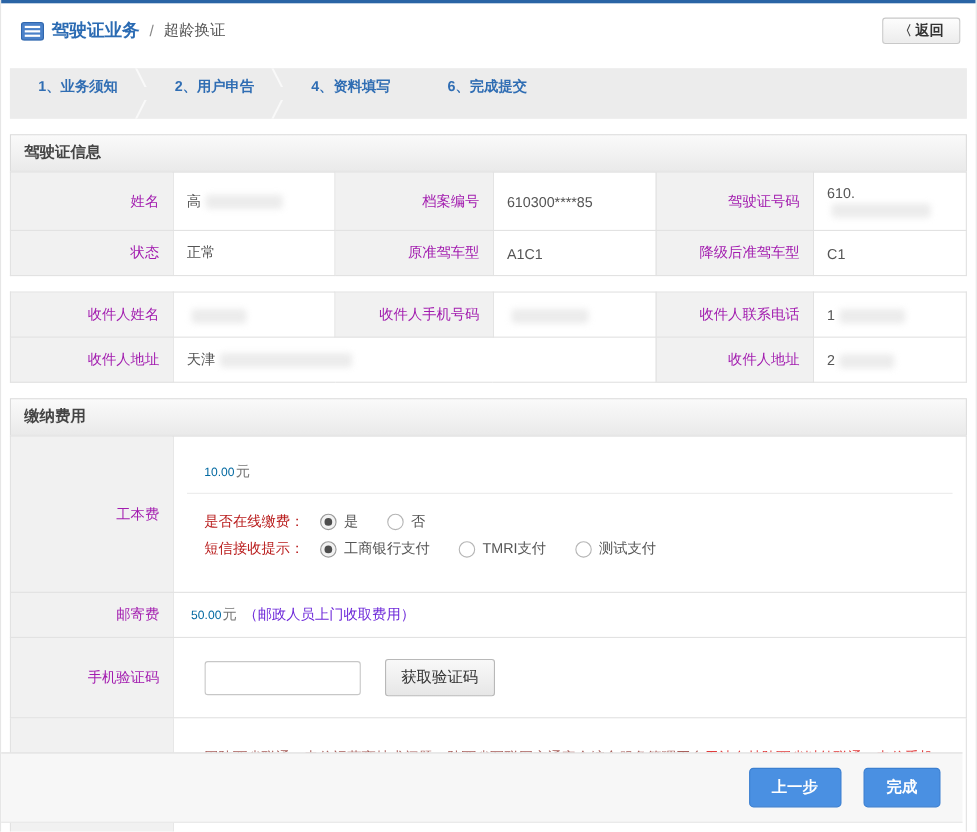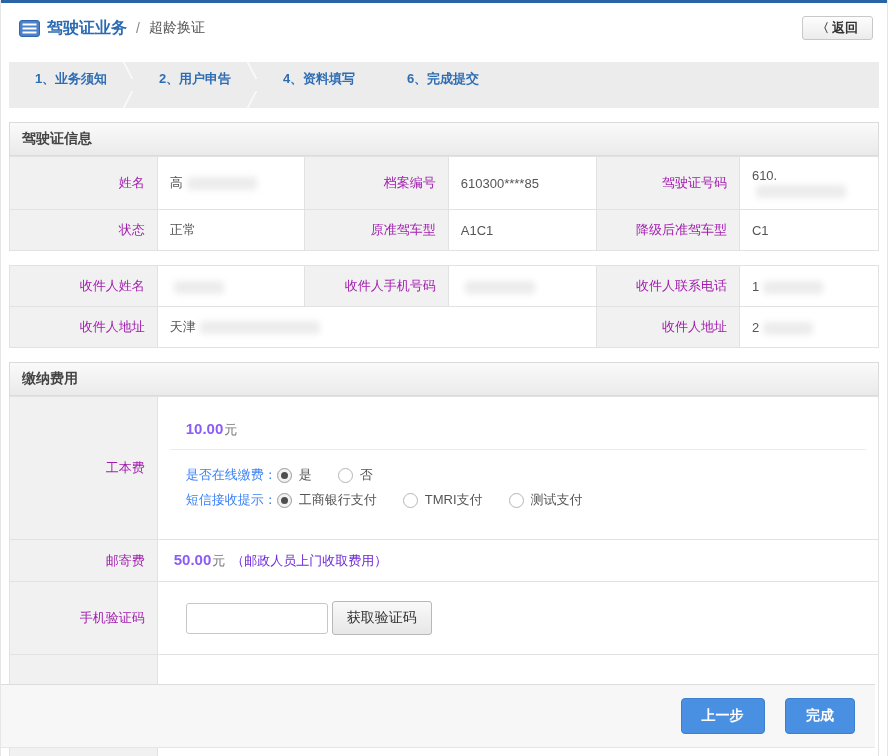"10.00" .amount { color: #8b5cf6 -> #0369a1; font-size: 15px -> 11px; font-weight: bold -> normal }
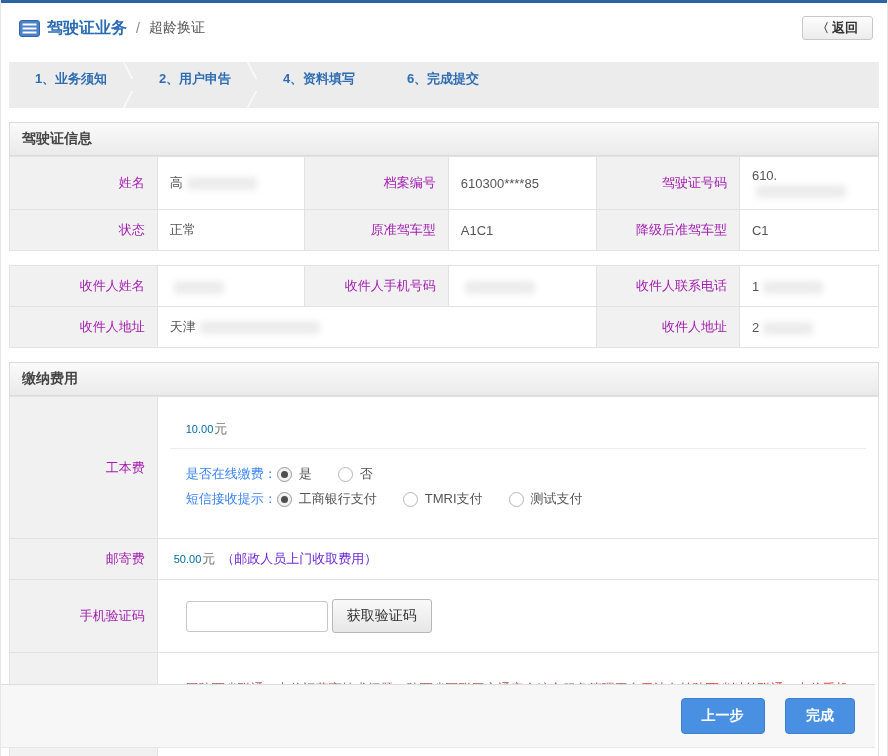"是否在线缴费：" .radio-q { color: #3b82f6 -> #b91c1c; margin-right: none -> 14px }
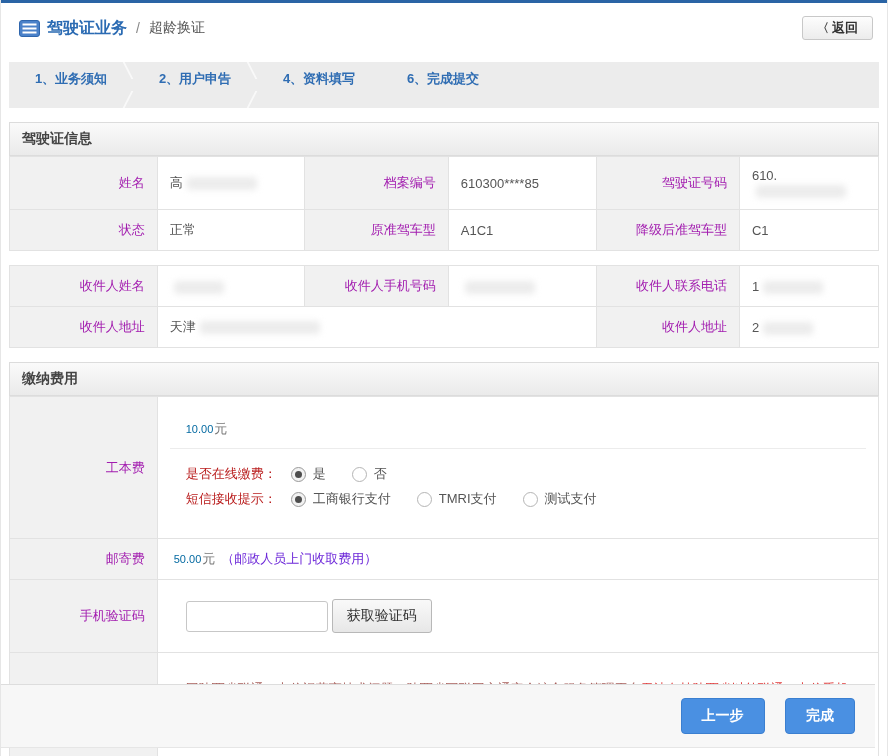"获取验证码" .verify-wrap { gap: 4px -> 22px }
